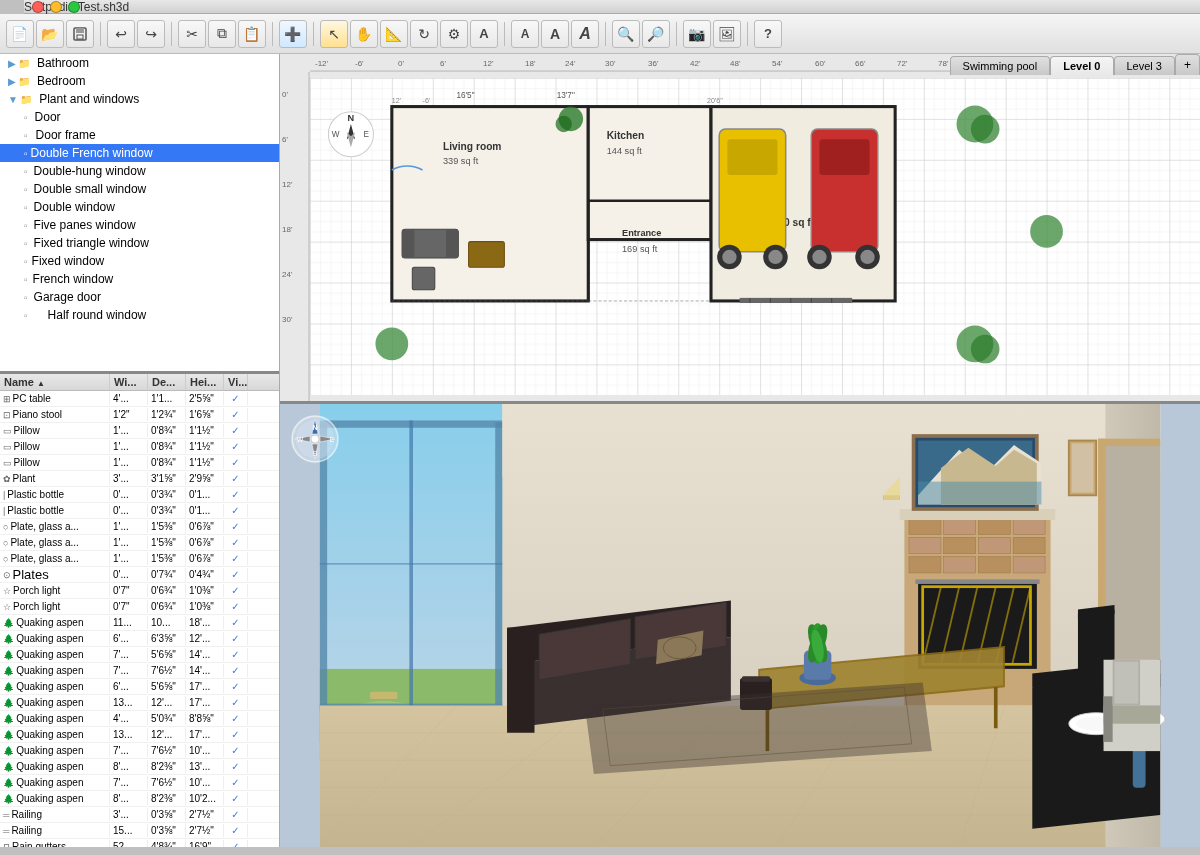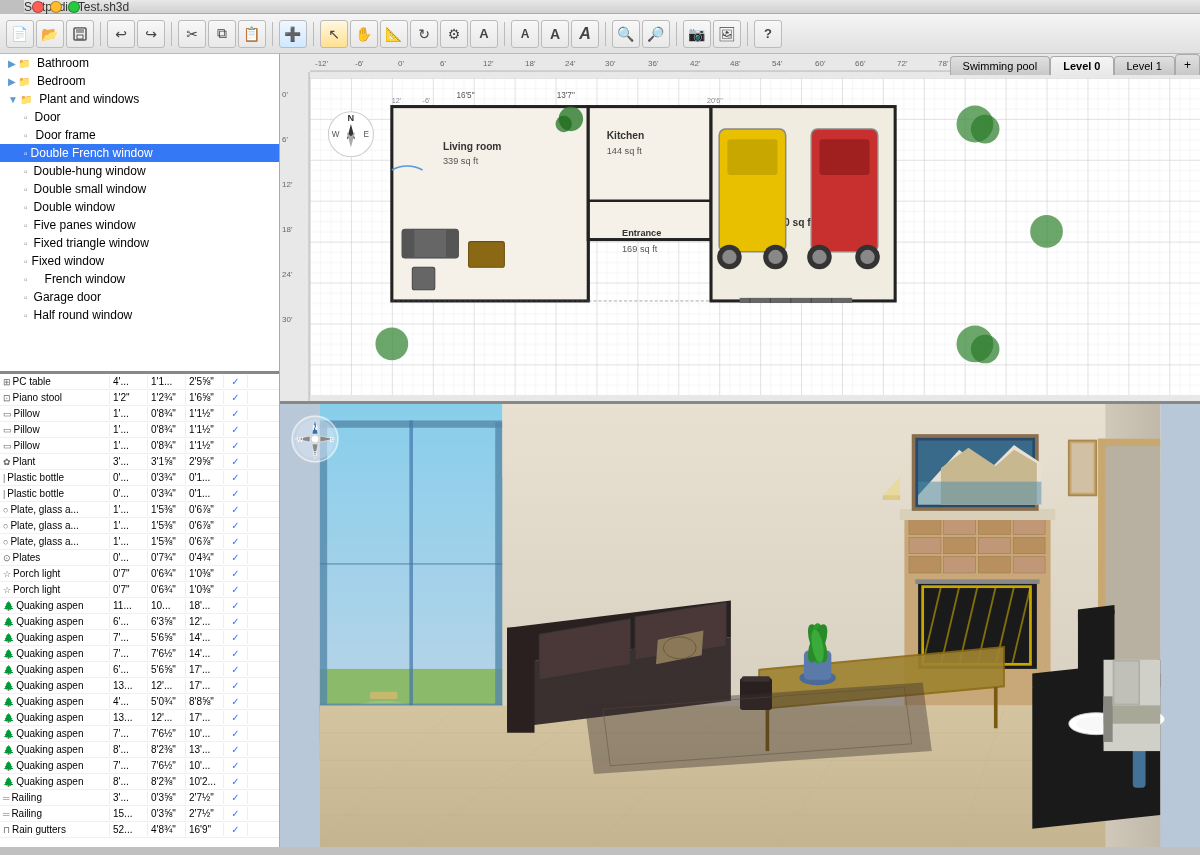"Level 1" div.view-tab { text: 1 -> 3 }
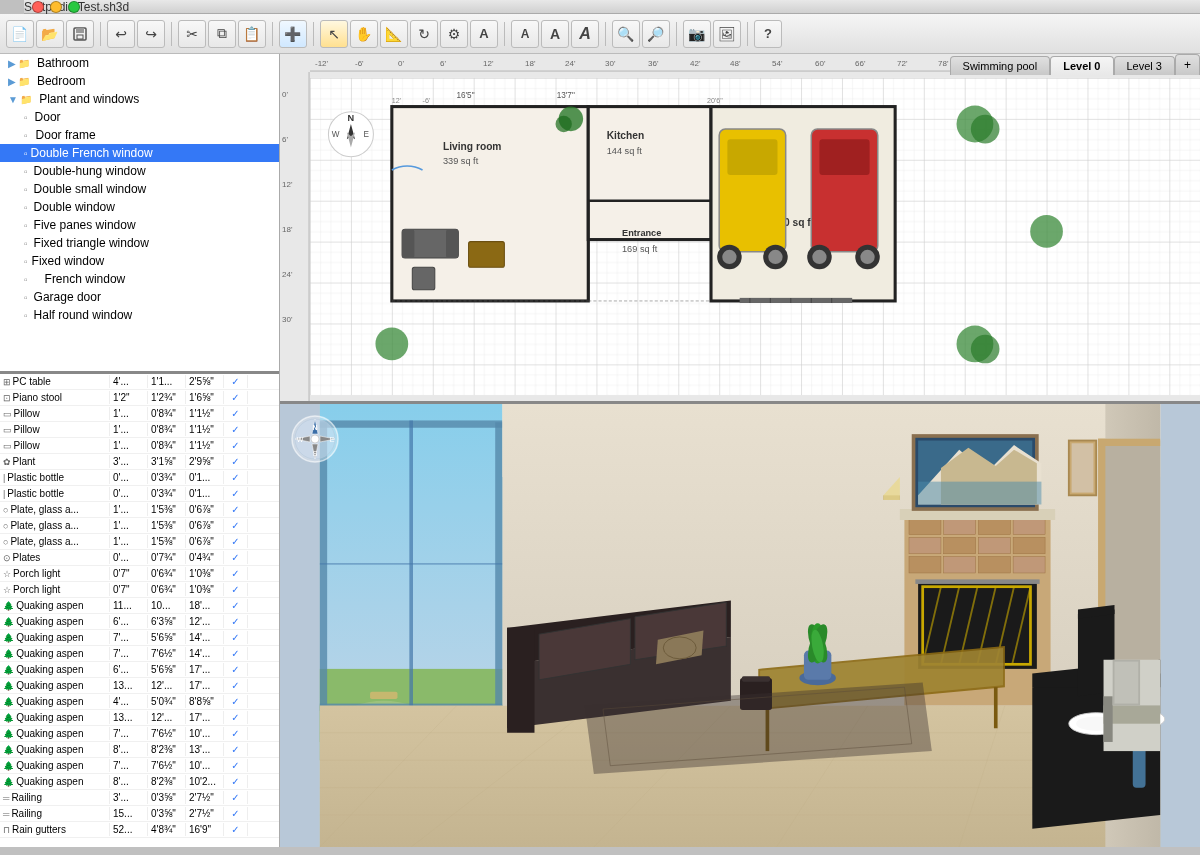"French window" span { margin-left: 14px -> 2px }
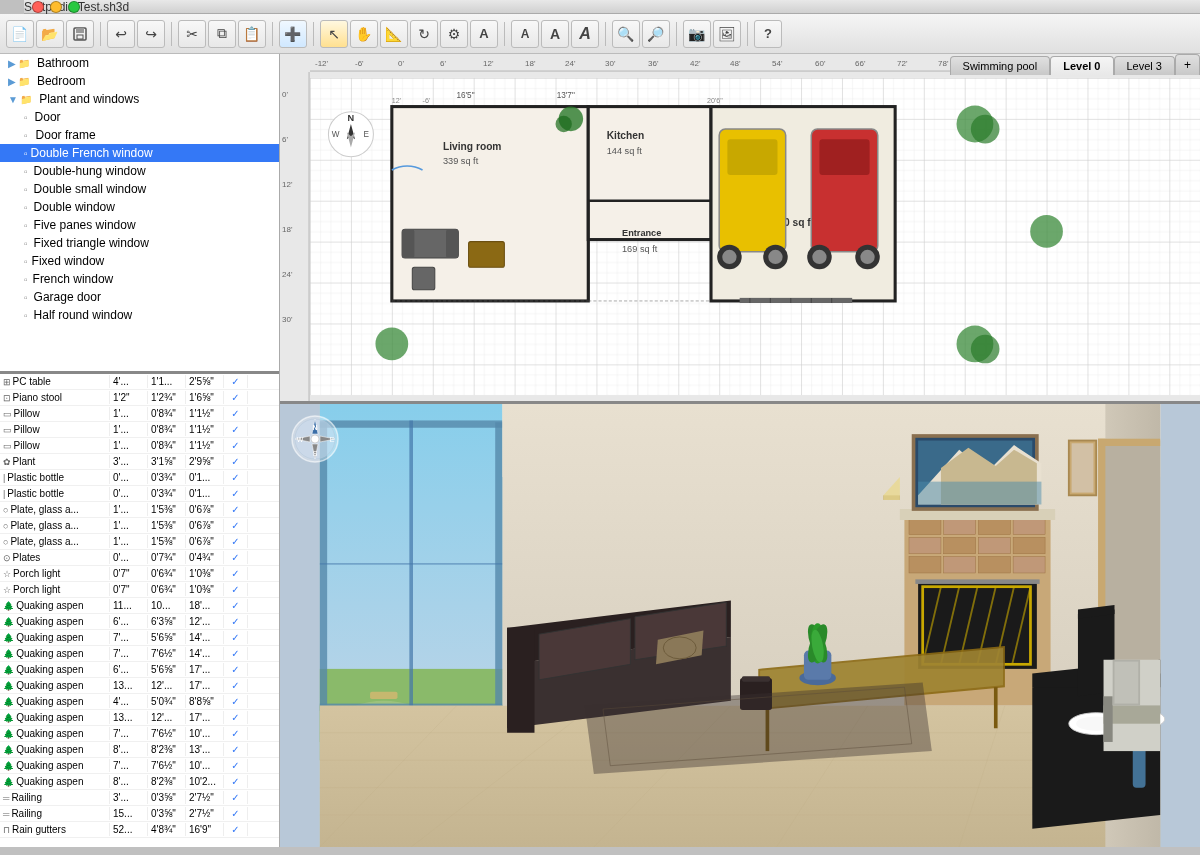"Half round window" span { margin-left: 3px -> 17px }
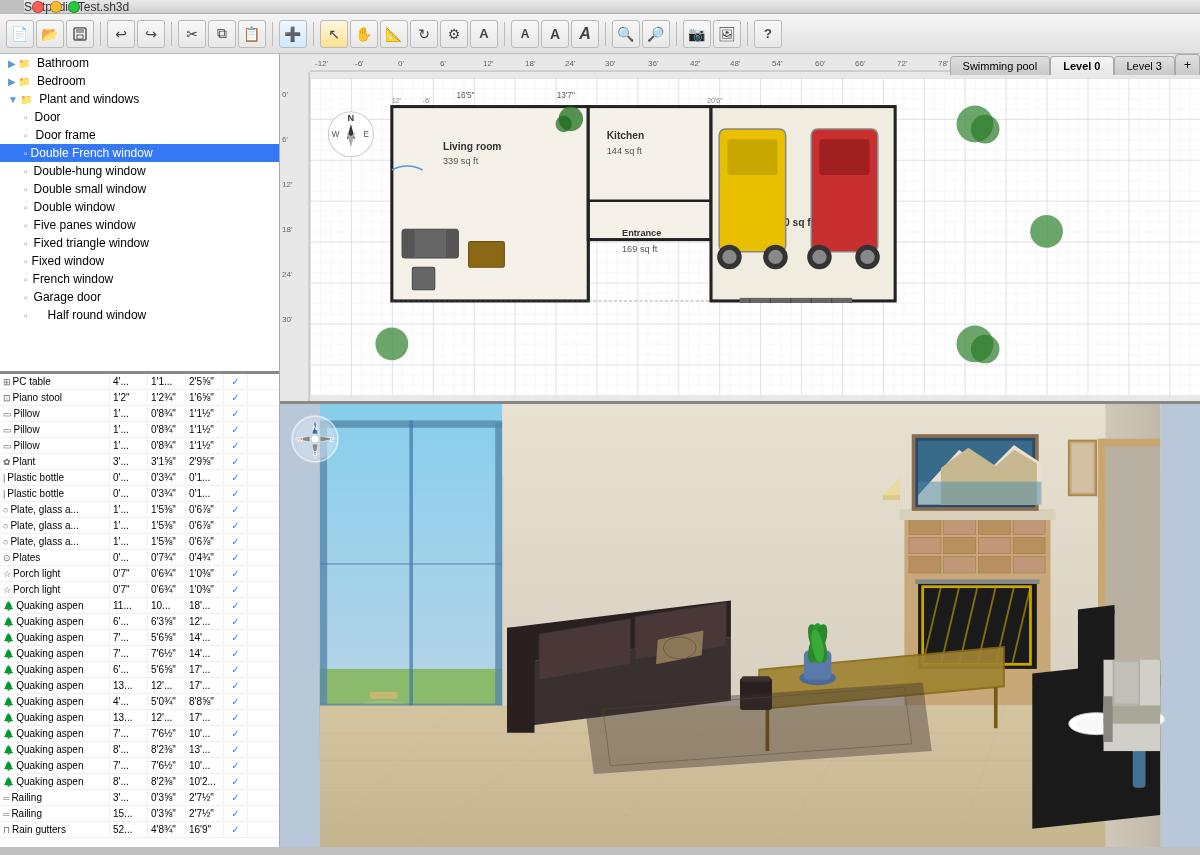"Name ▲" div.list-header { html: none -> <div> <div> Name <span>▲</span> </div> <div>Wi...</div> <div>De...</div> <div>Hei...</div> <div>Vi...</div> </div> }
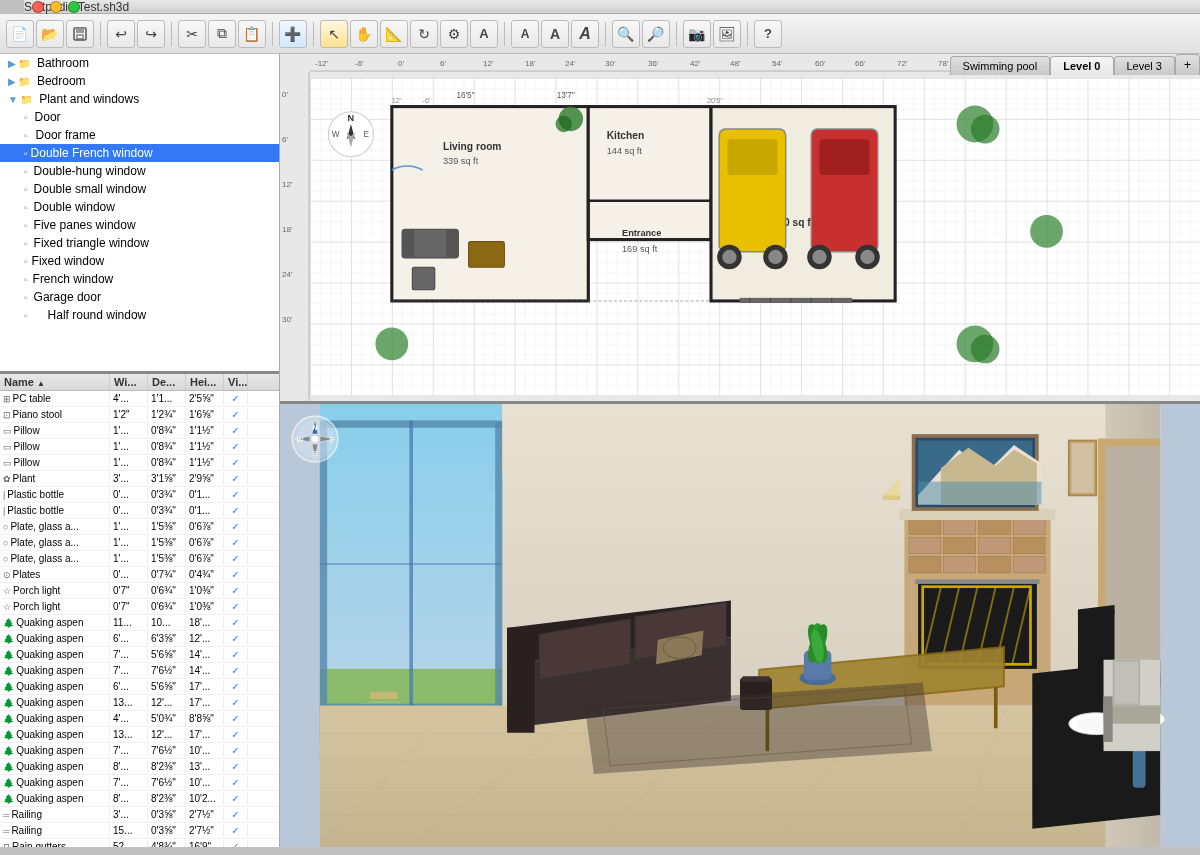"Plates" span { font-size: 10px -> 13px }
